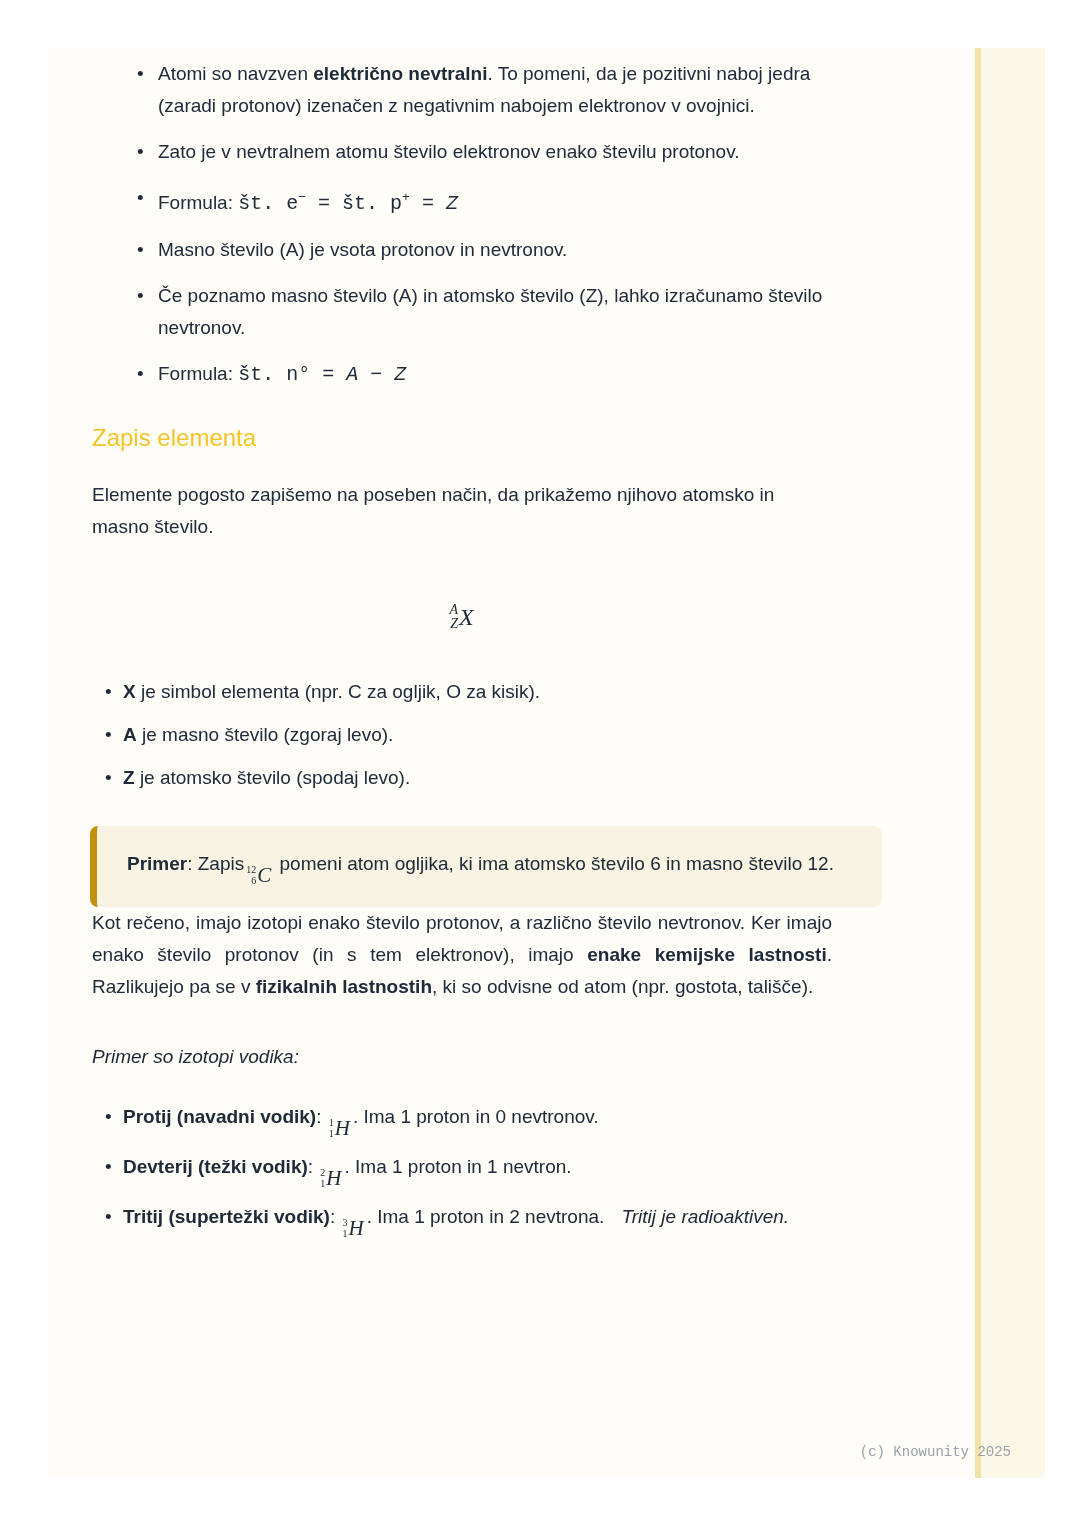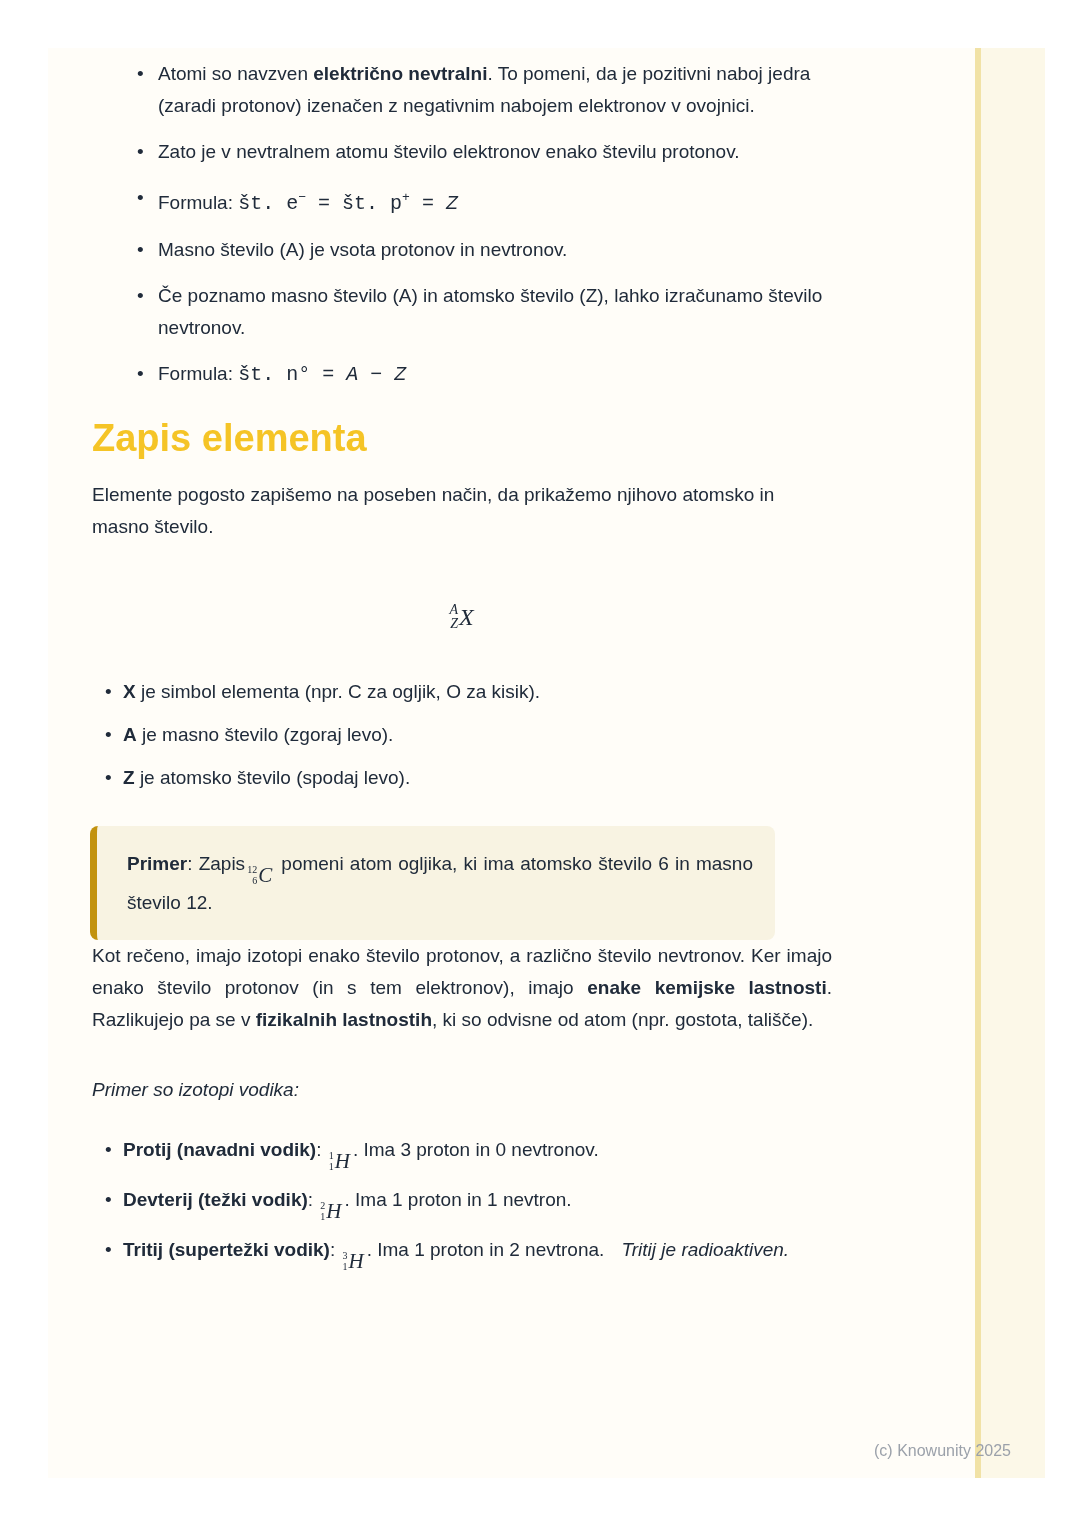"Zapis elementa" h2 { font-size: 38px -> 24px; font-weight: 700 -> 400 }
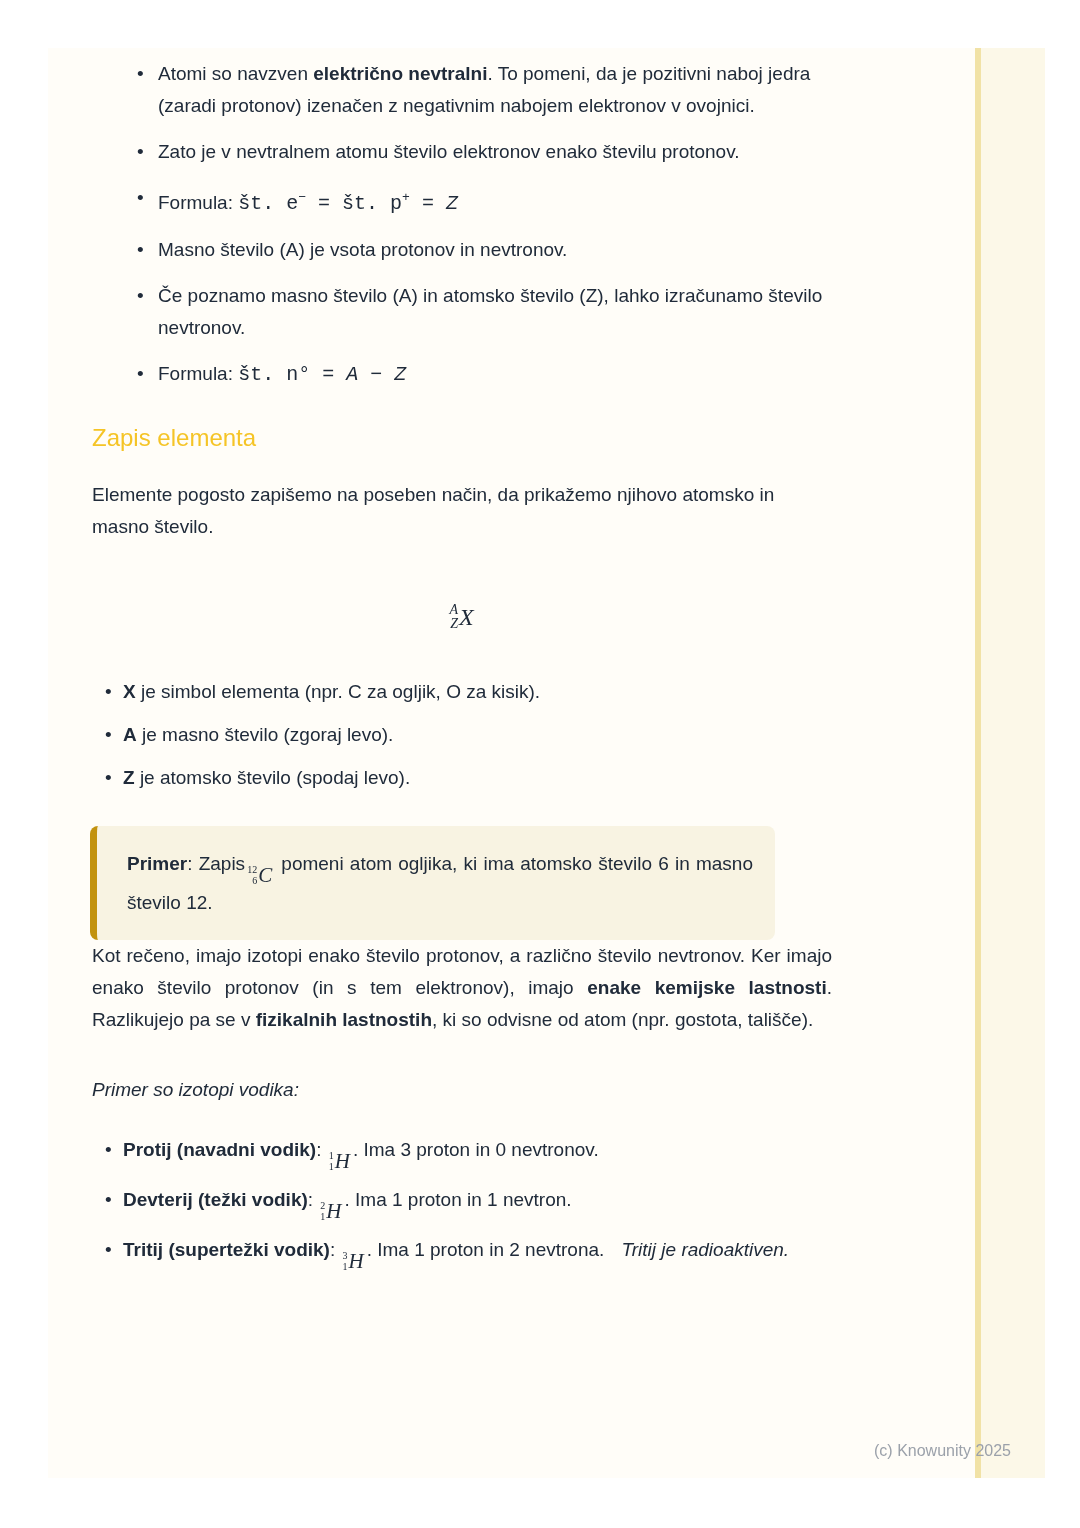"Primer: Zapis" .callout { width: 685px -> 792px }
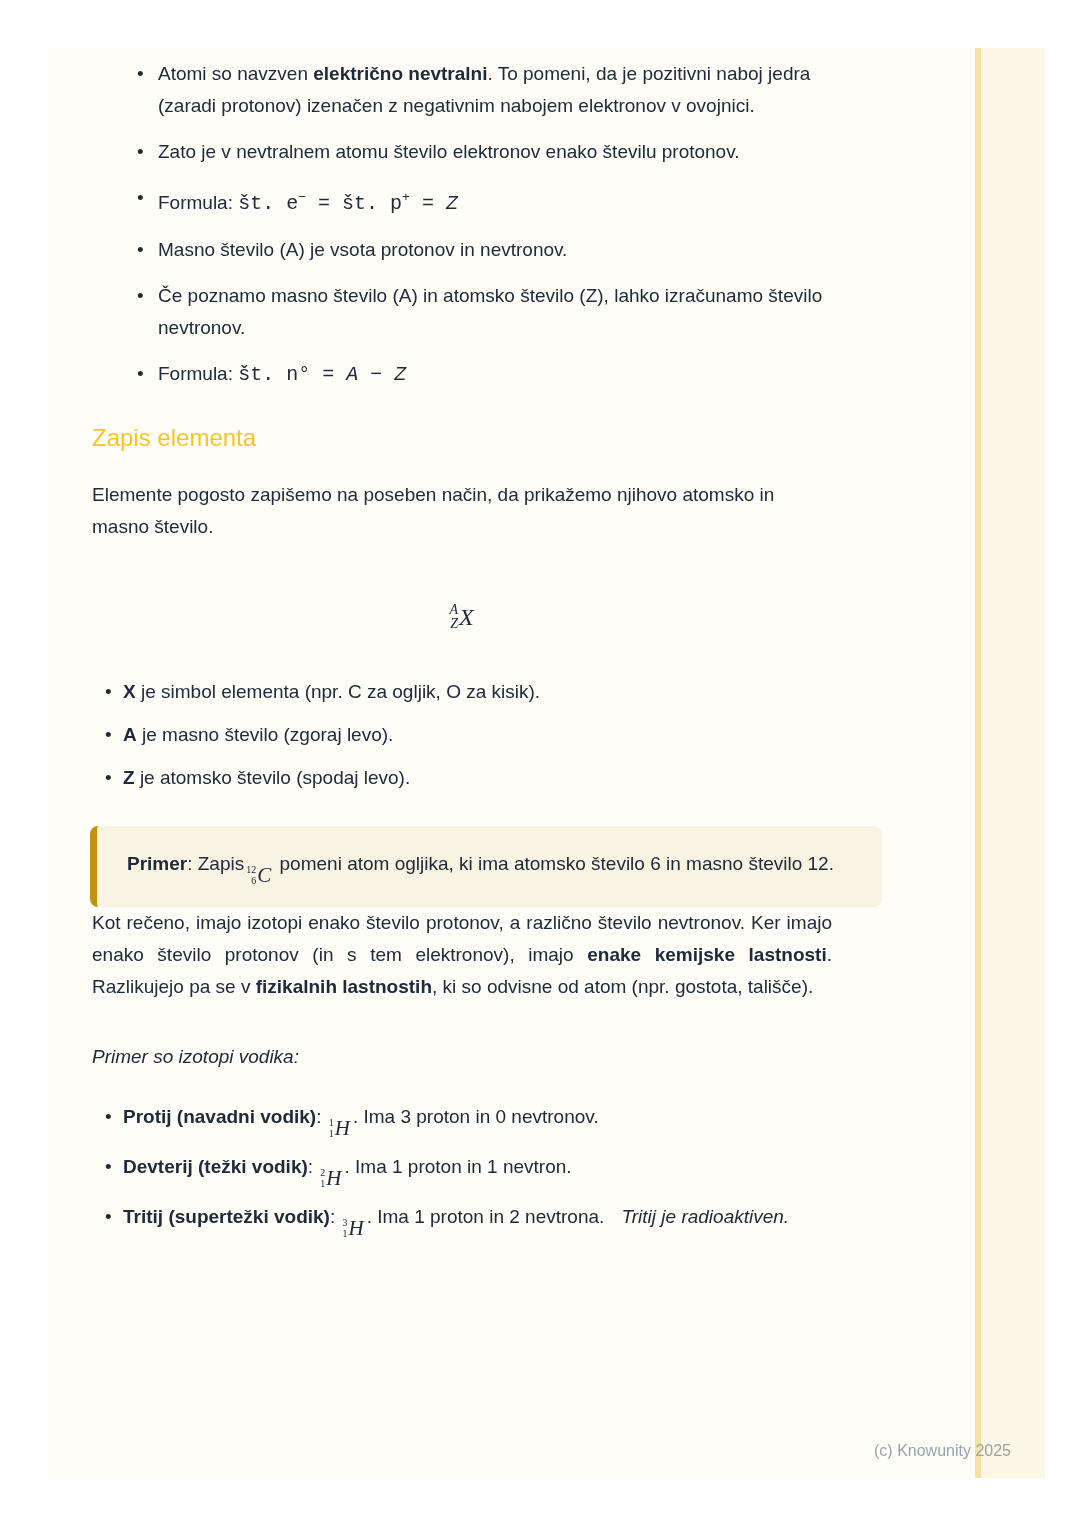". Ima 3 proton in" span { text: 3 -> 1 }
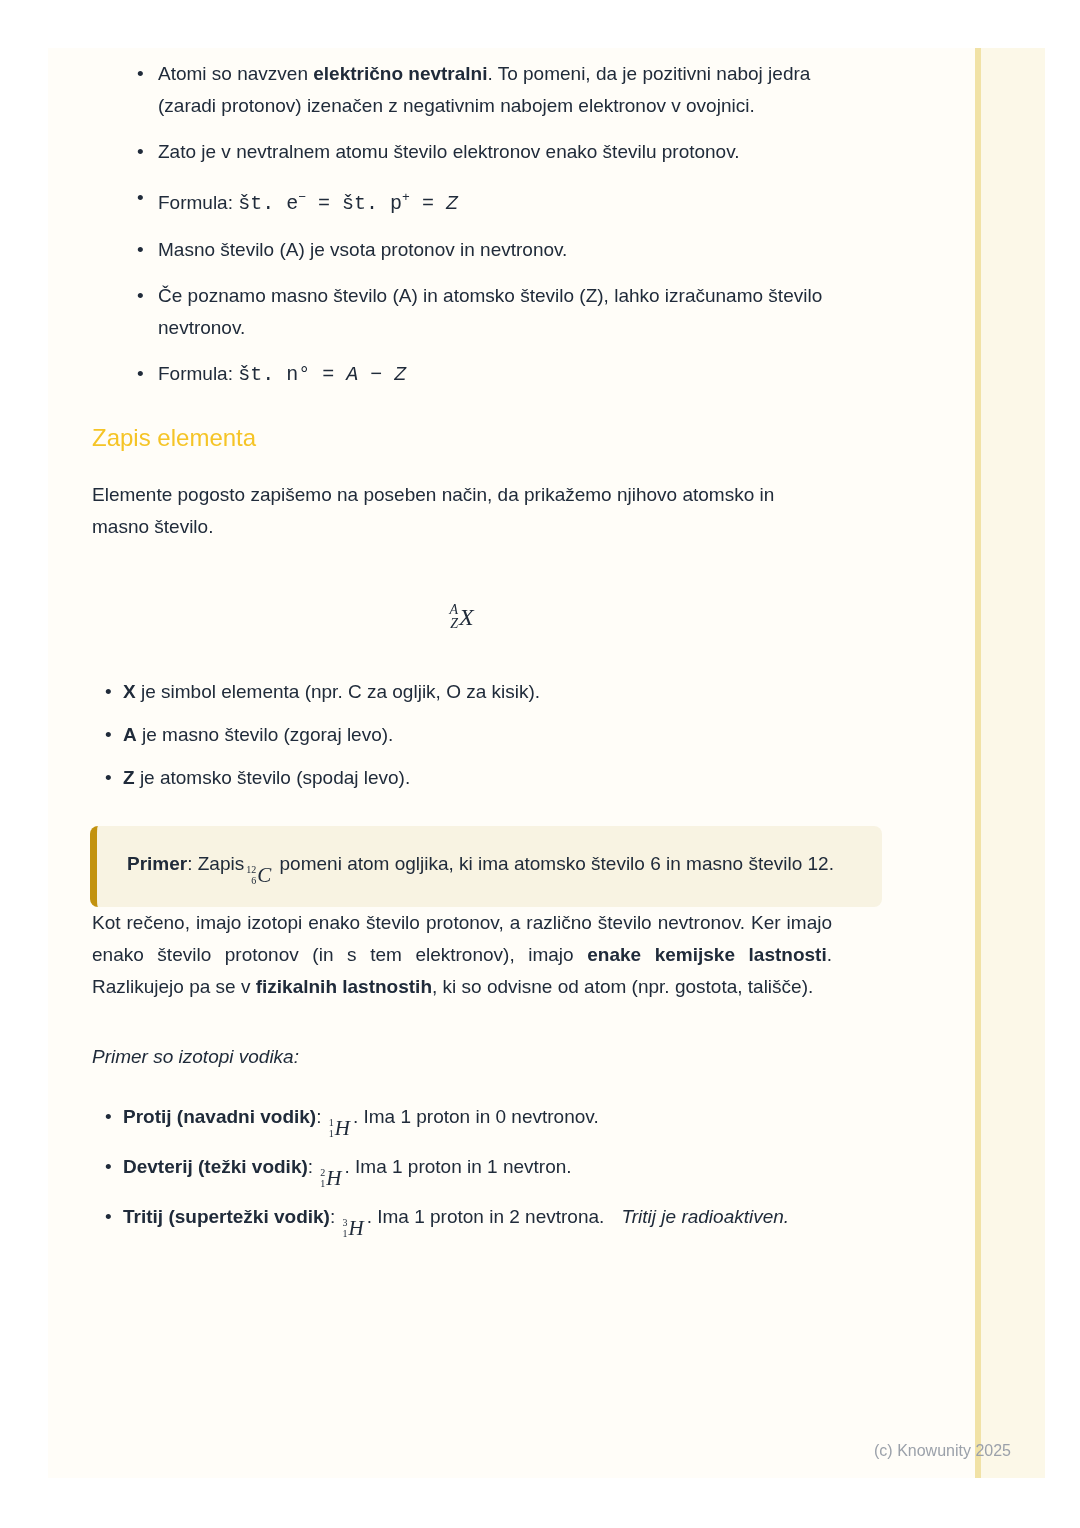"(c) Knowunity 2025" .footer { font-family: none -> Liberation Mono, monospace; font-size: 16px -> 14px }
